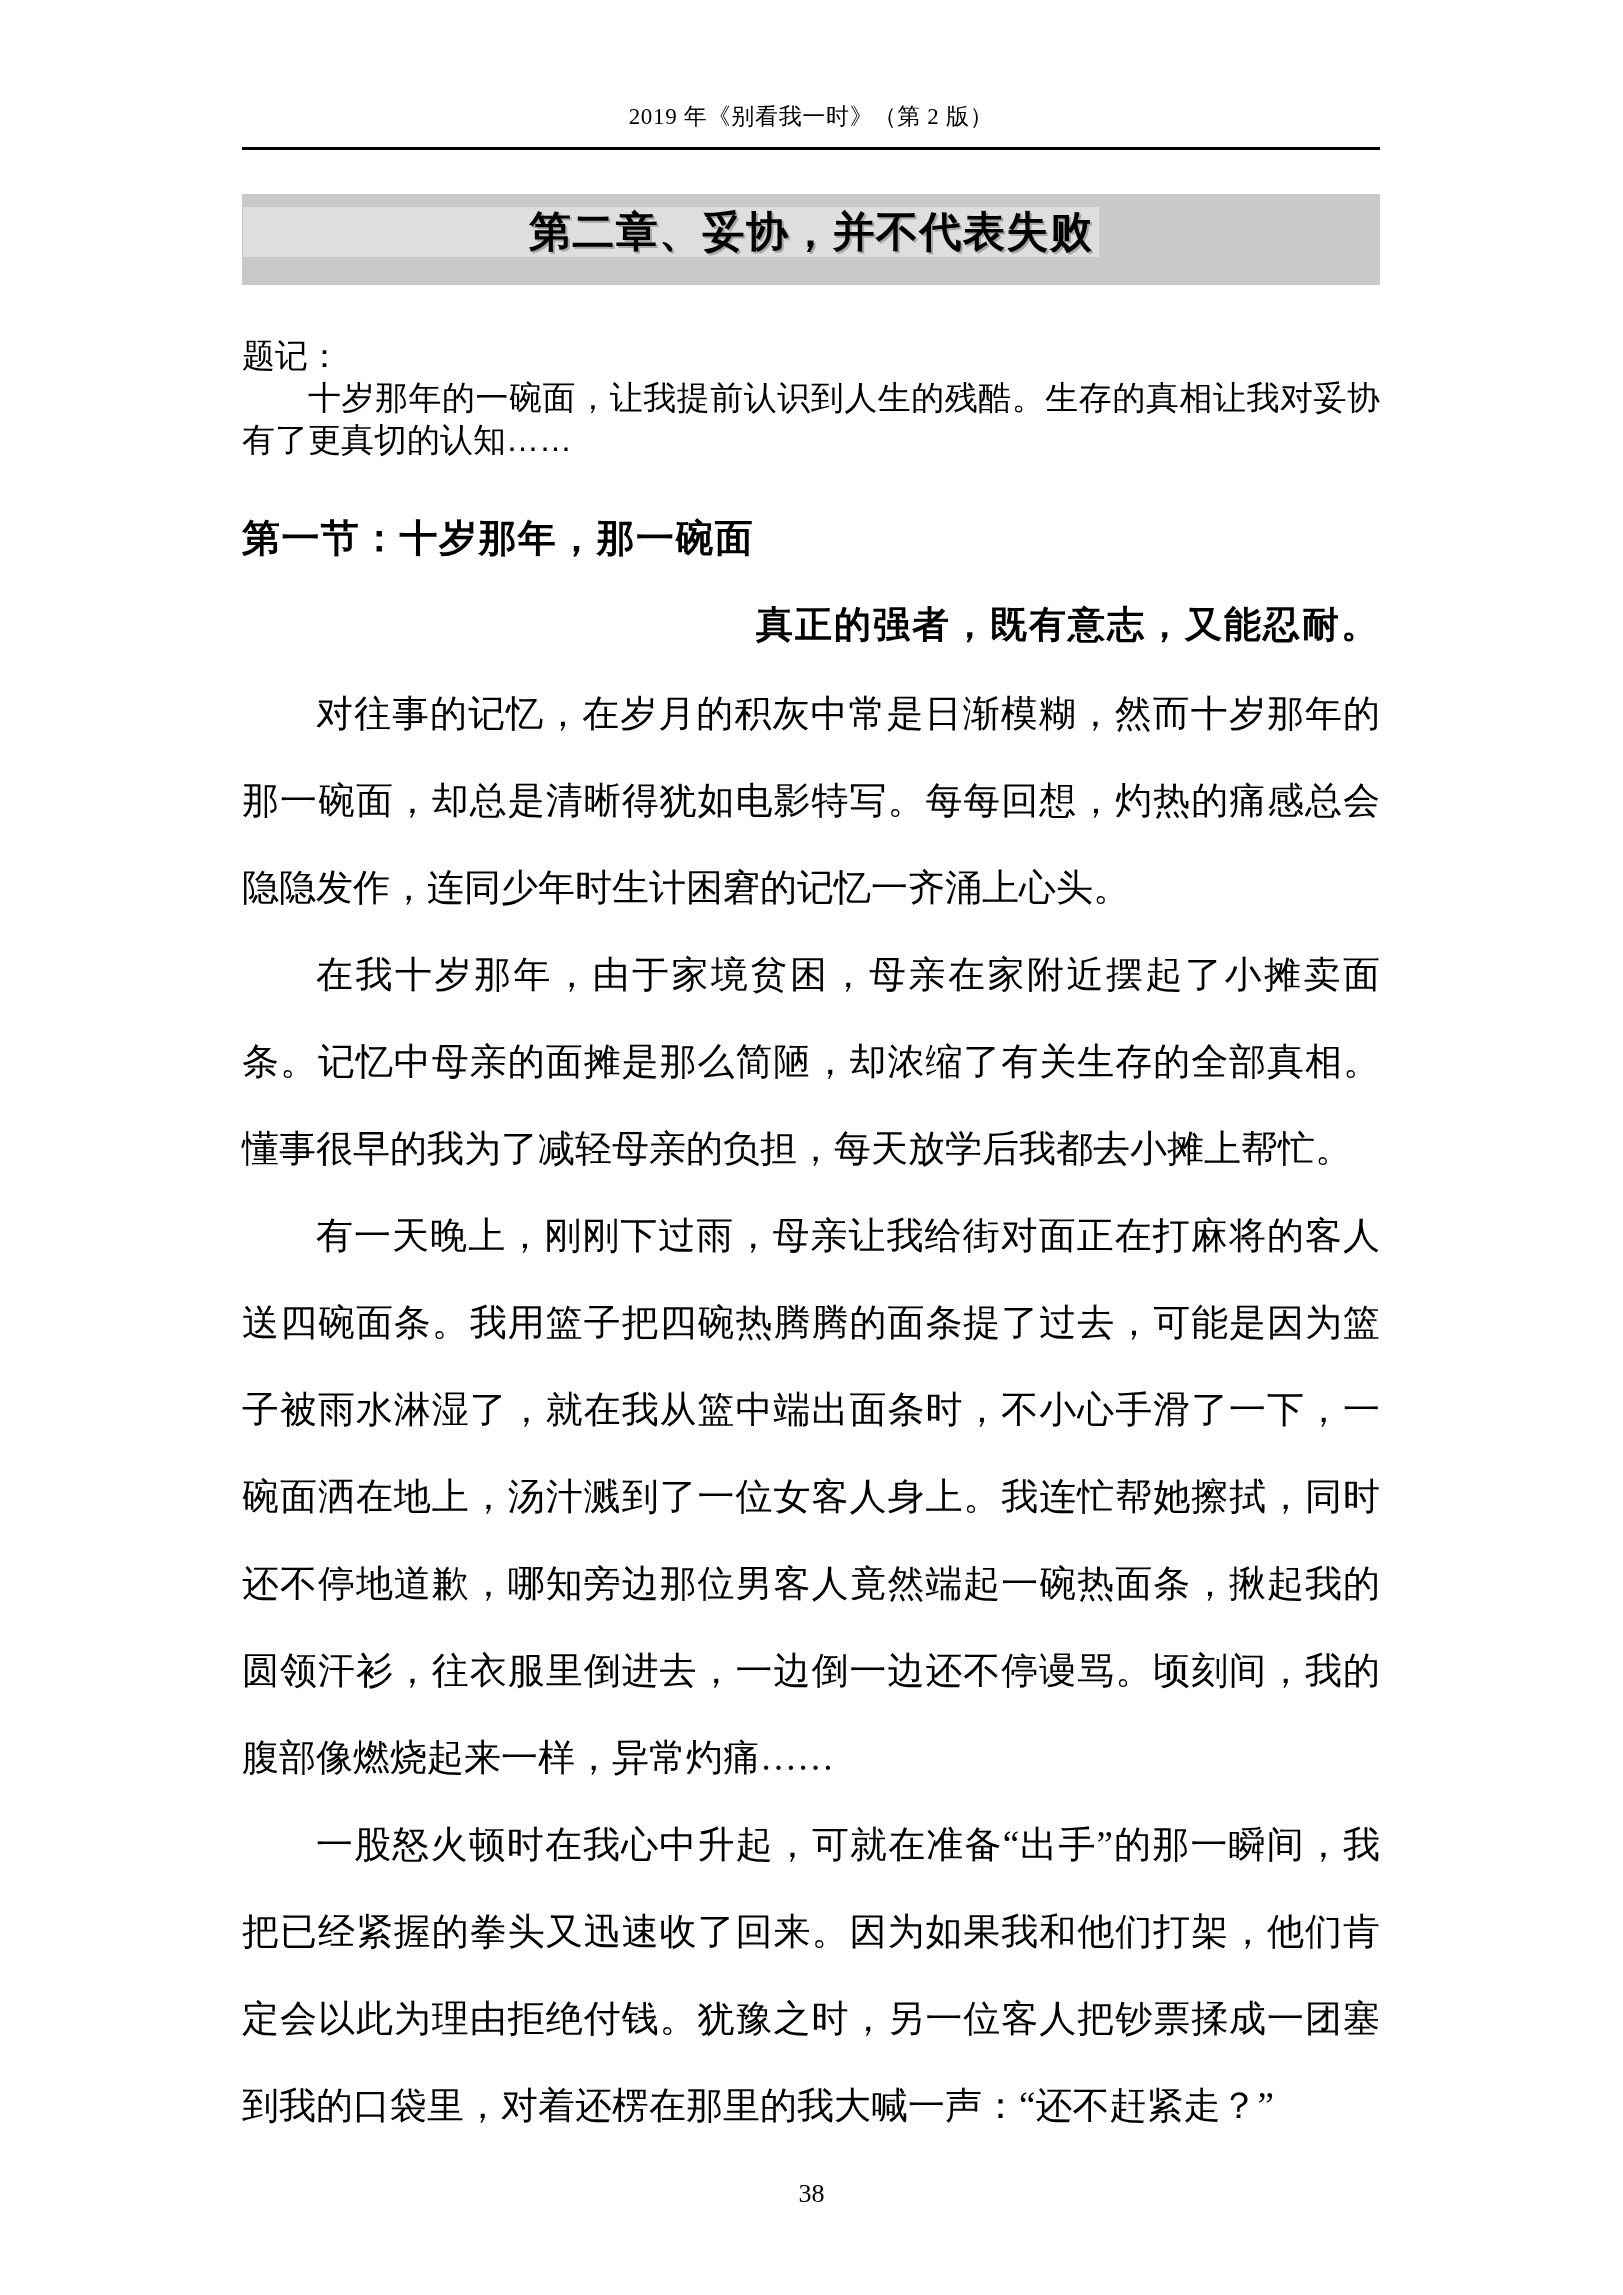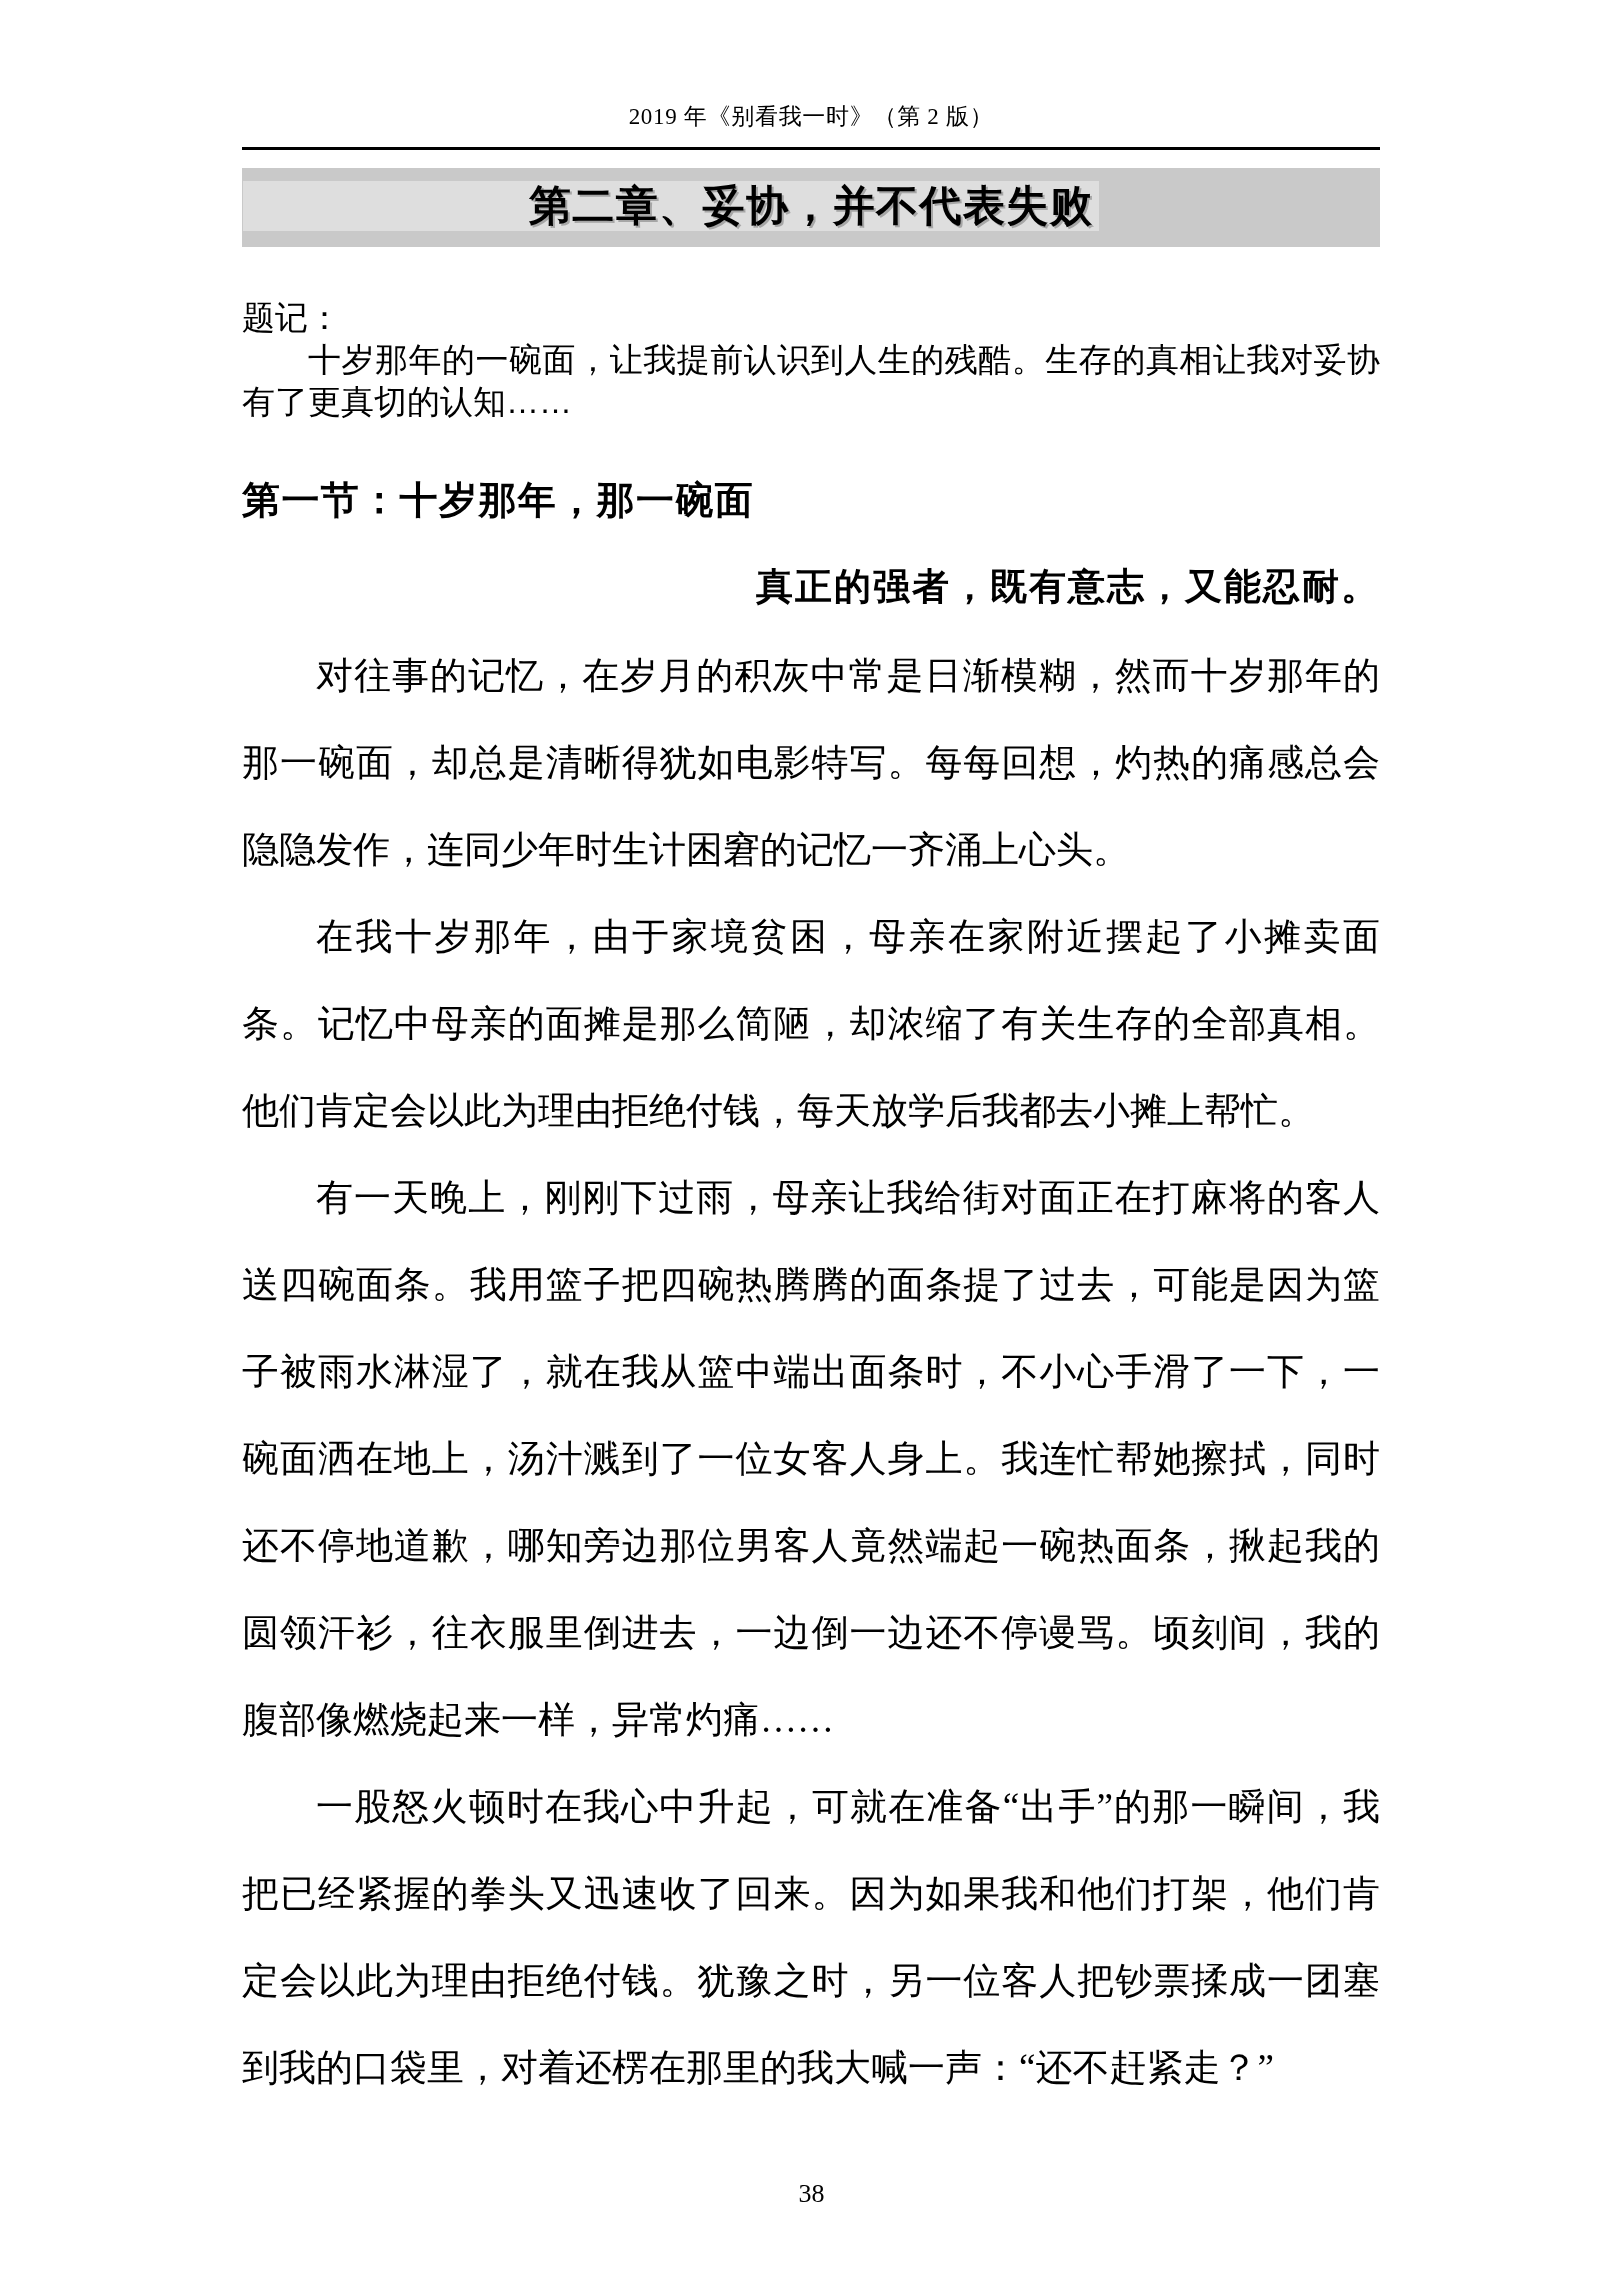"第二章、妥协，并不代表失败" .chapter-banner { height: 79px -> 91px; margin-top: 18px -> 44px }
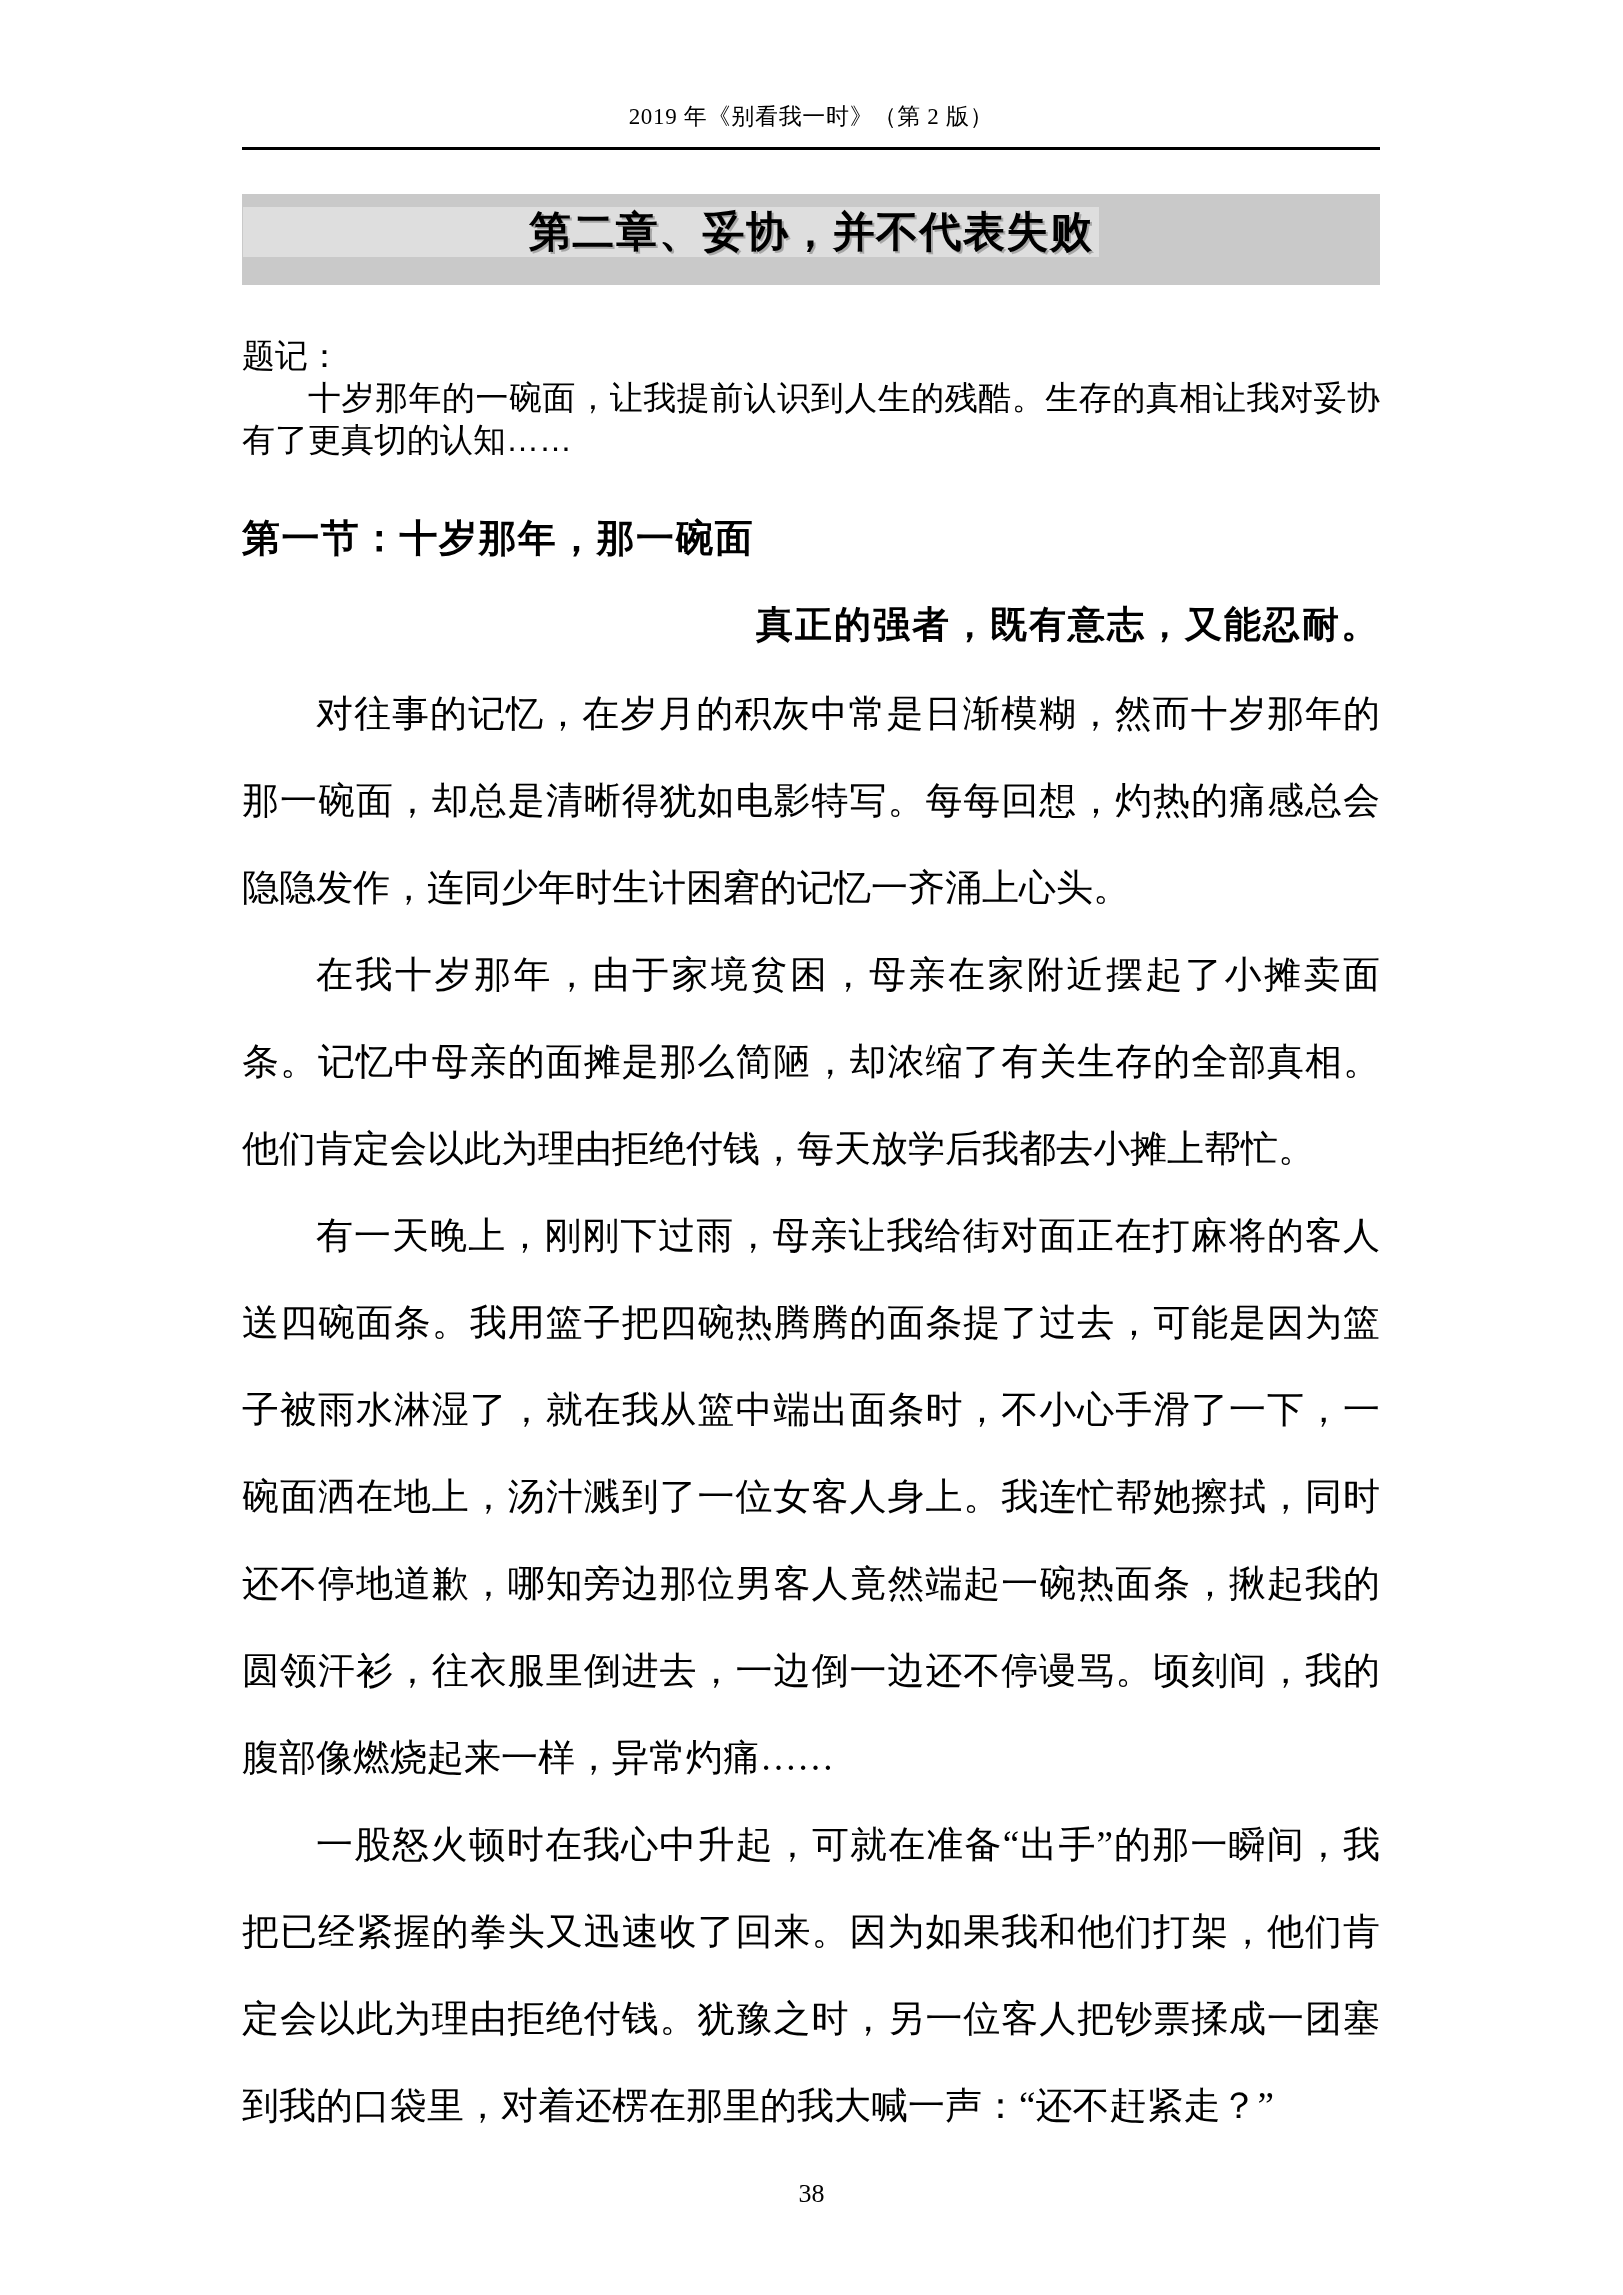"在我十岁那年，由于家境贫困，母亲在家附近摆起了小摊卖面条。记忆中母亲的面摊是那么" p { text: 他们肯定会以此为理由拒绝付钱 -> 懂事很早的我为了减轻母亲的负担 }
